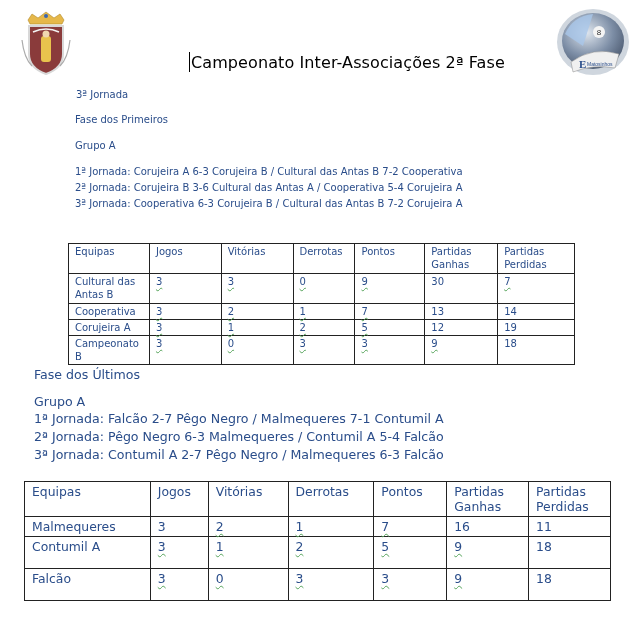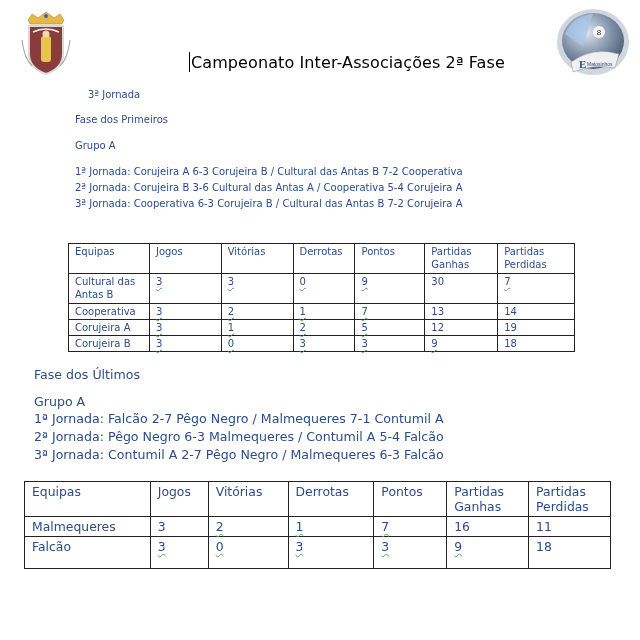"3ª Jornada" div.abs { left: 88px -> 76px }
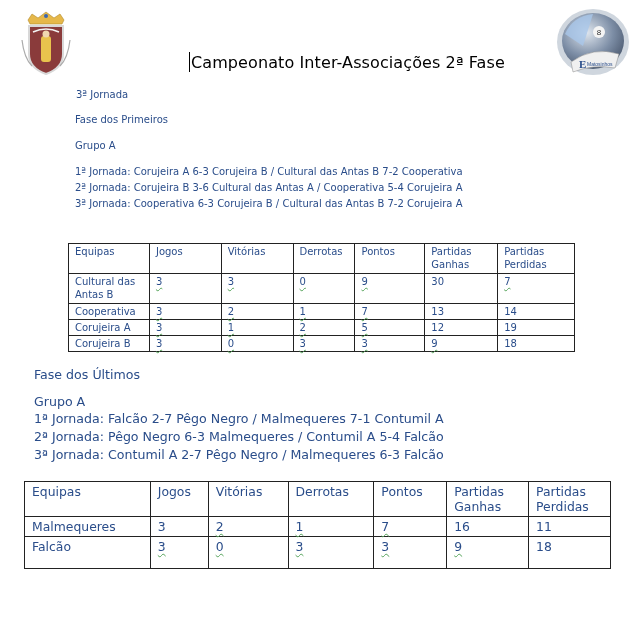"Corujeira B" td { text: Corujeira -> Campeonato }
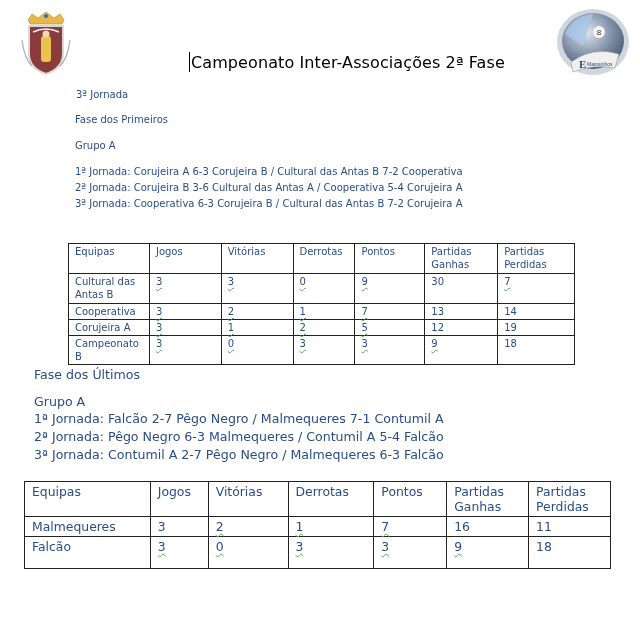"Contumil A" tr { html: none -> <tr> <td>Contumil A</td> <td><span>3</span></td> <td><span>1</span></td> <td><span>2</span></td> <td><span>5</span></td> <td><span>9</span></td> <td><span>18</span></td> </tr> }
